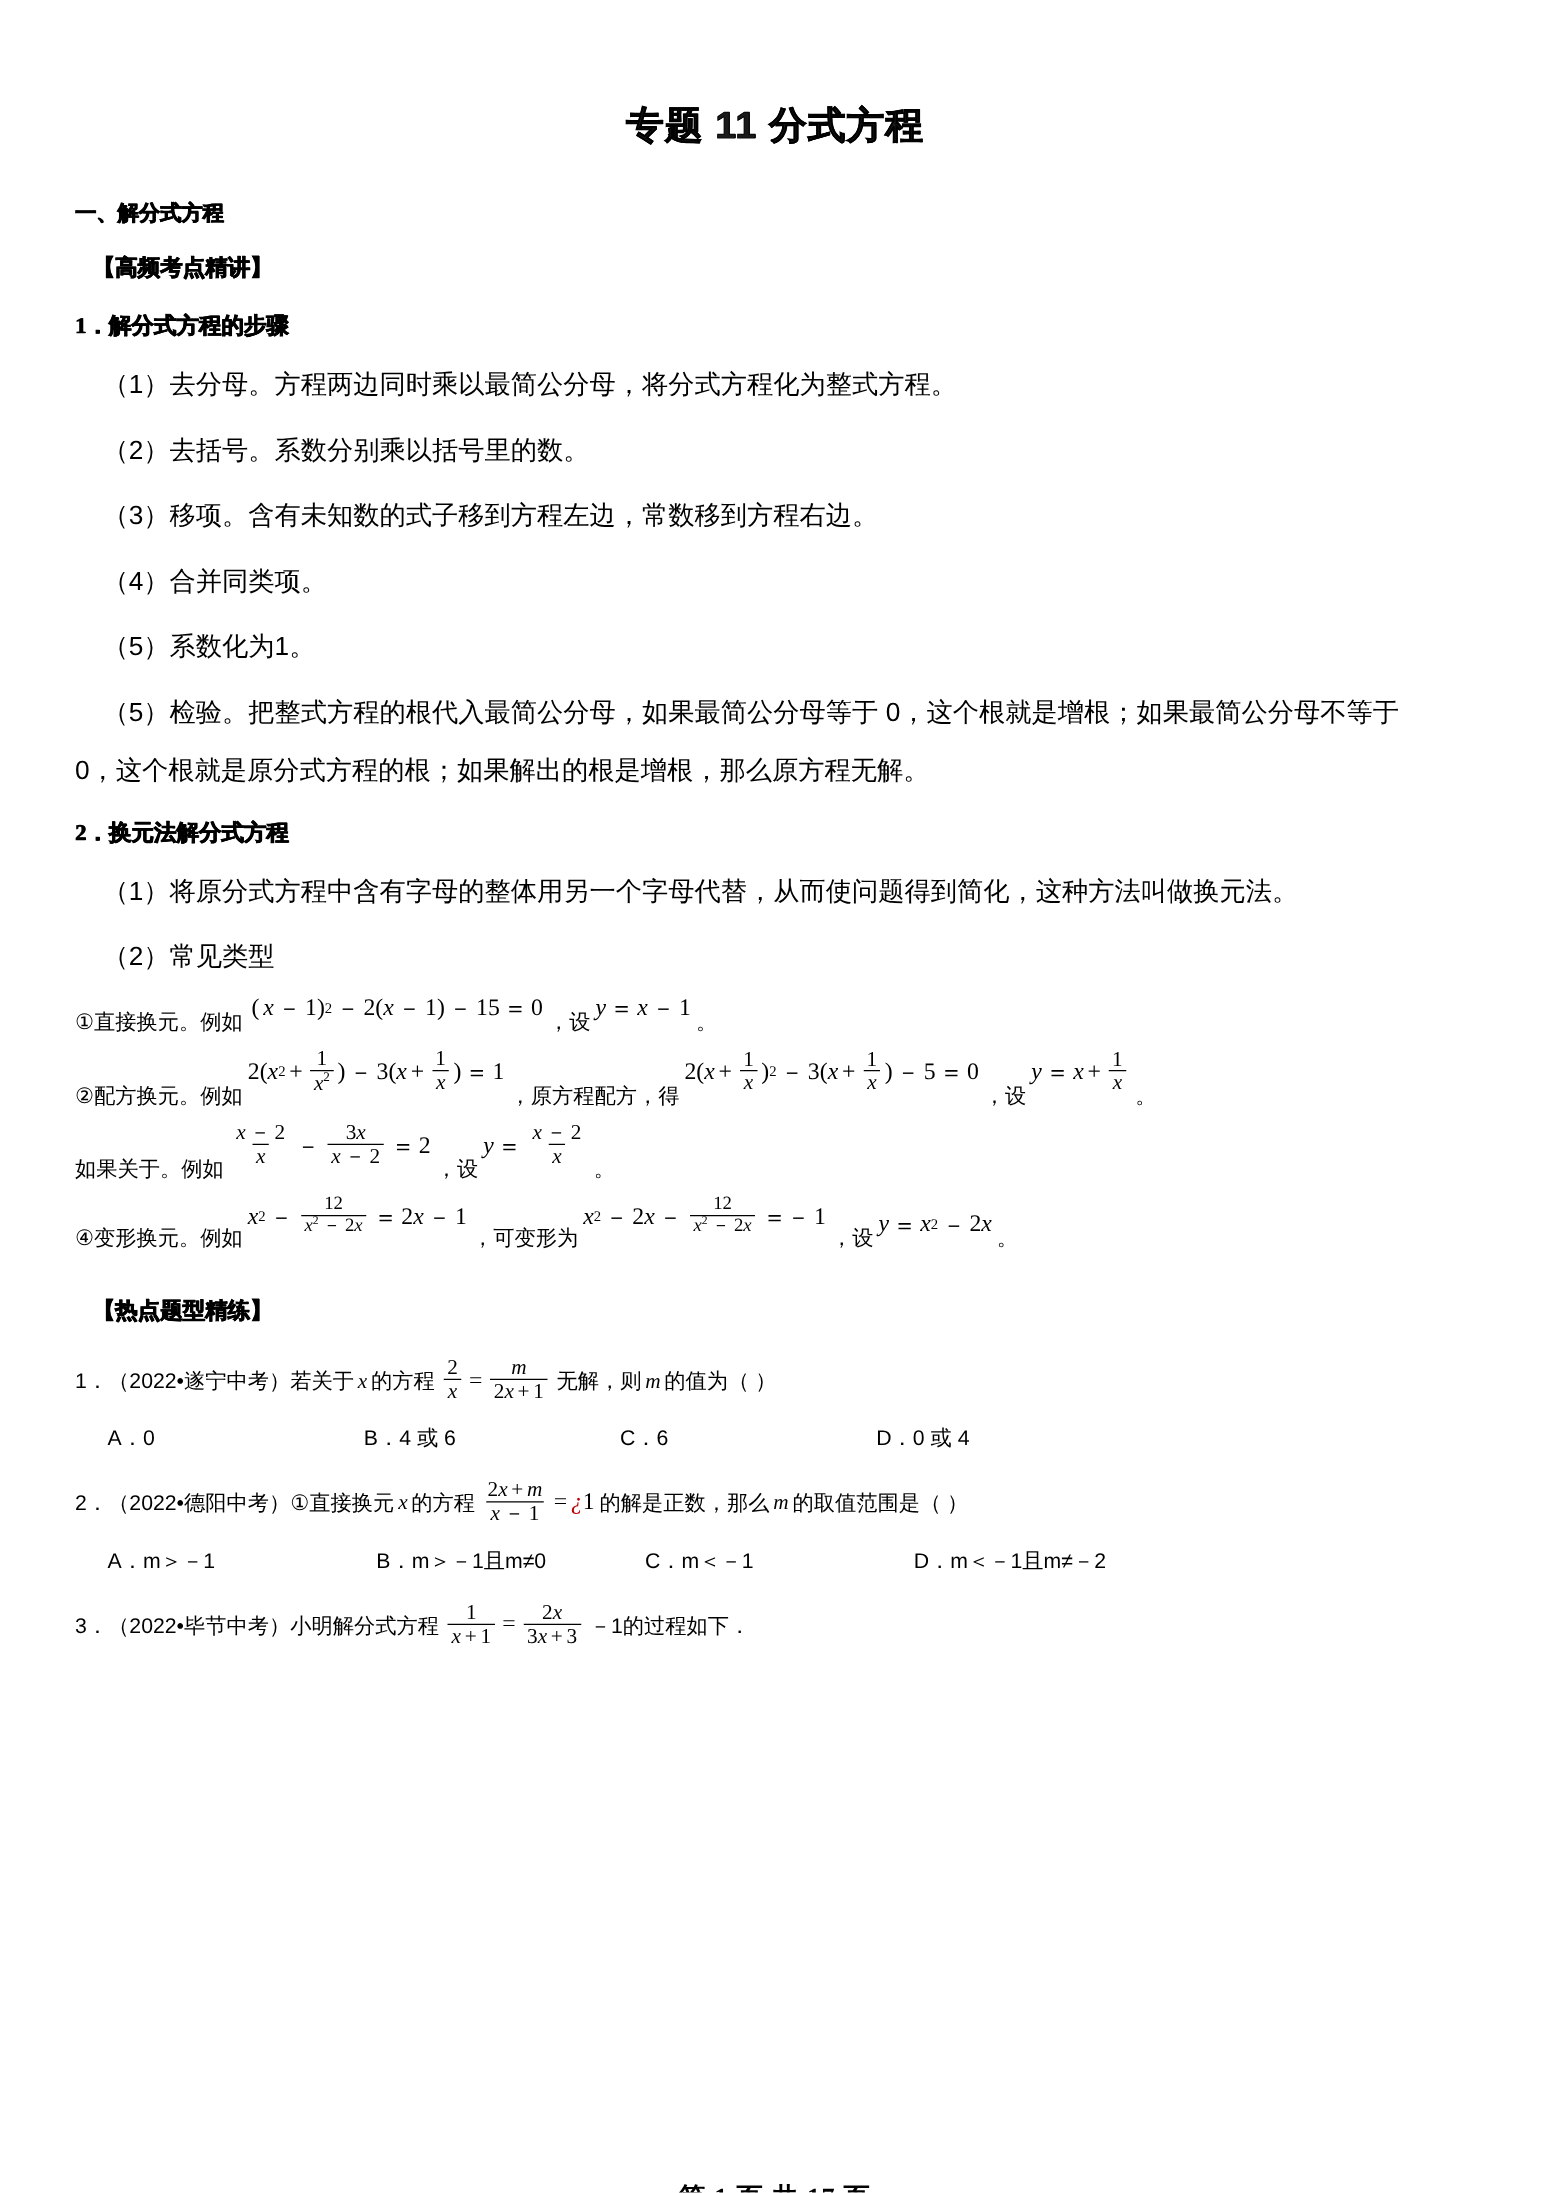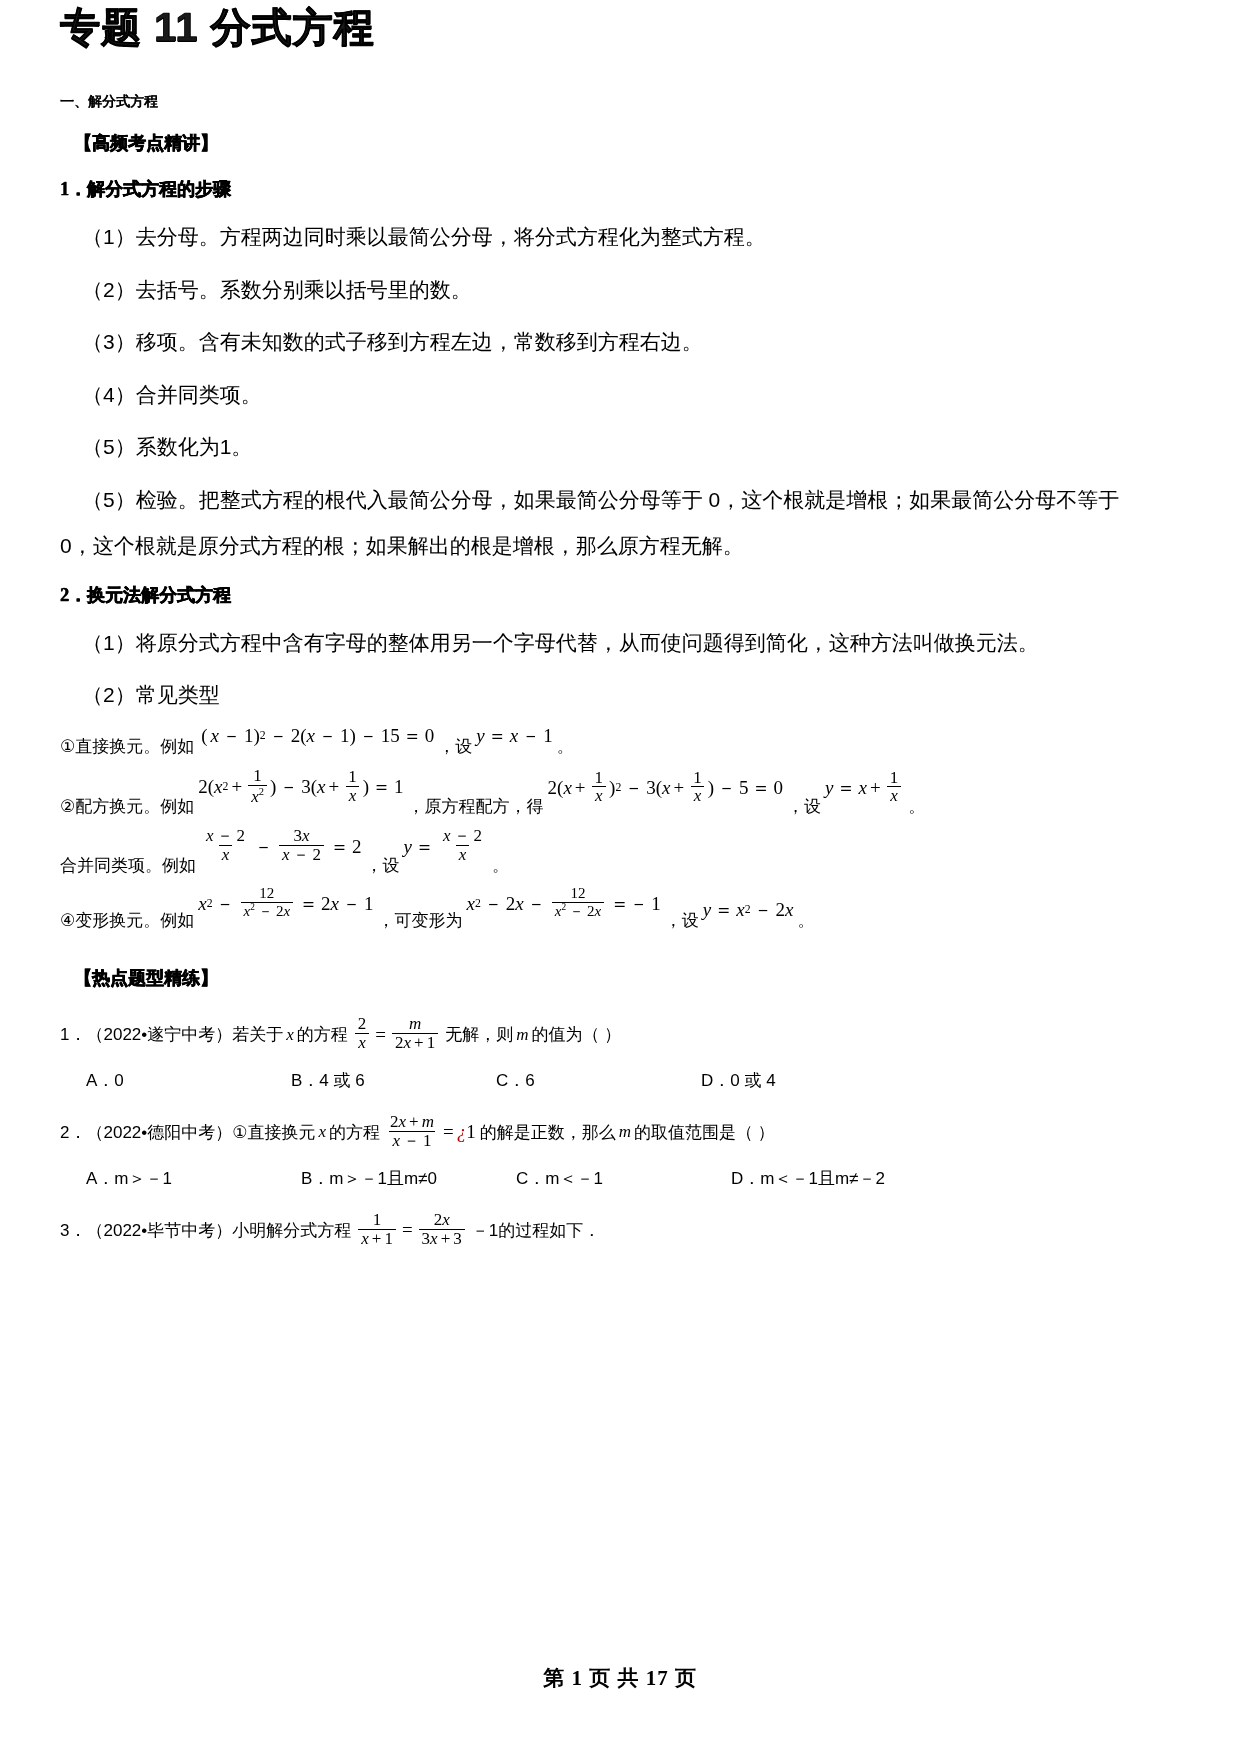"专题 11 分式方程" .doc-title { font-size: 40px -> 30px; margin-top: none -> 80px; text-align: none -> center }
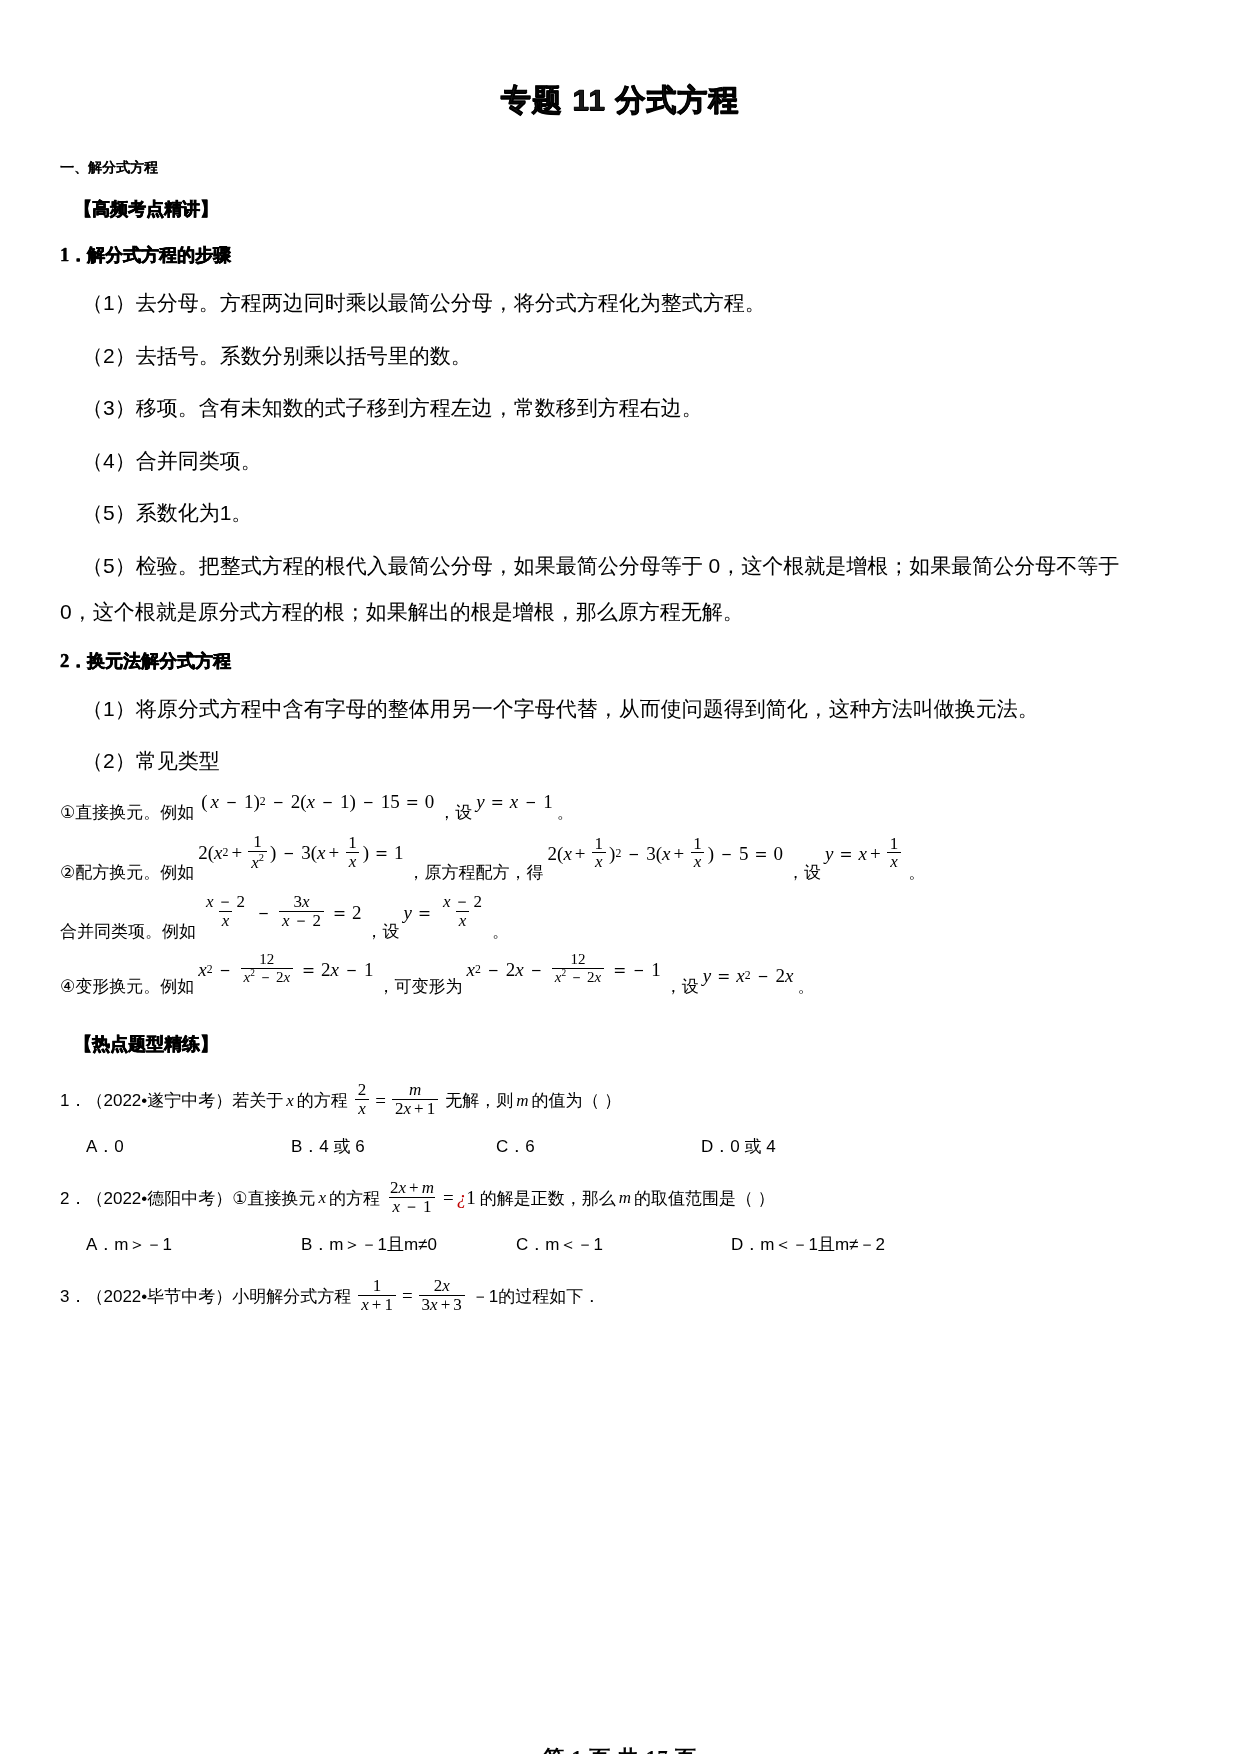"一、解分式方程" .h-section { font-size: 14px -> 17px; font-weight: normal -> bold }
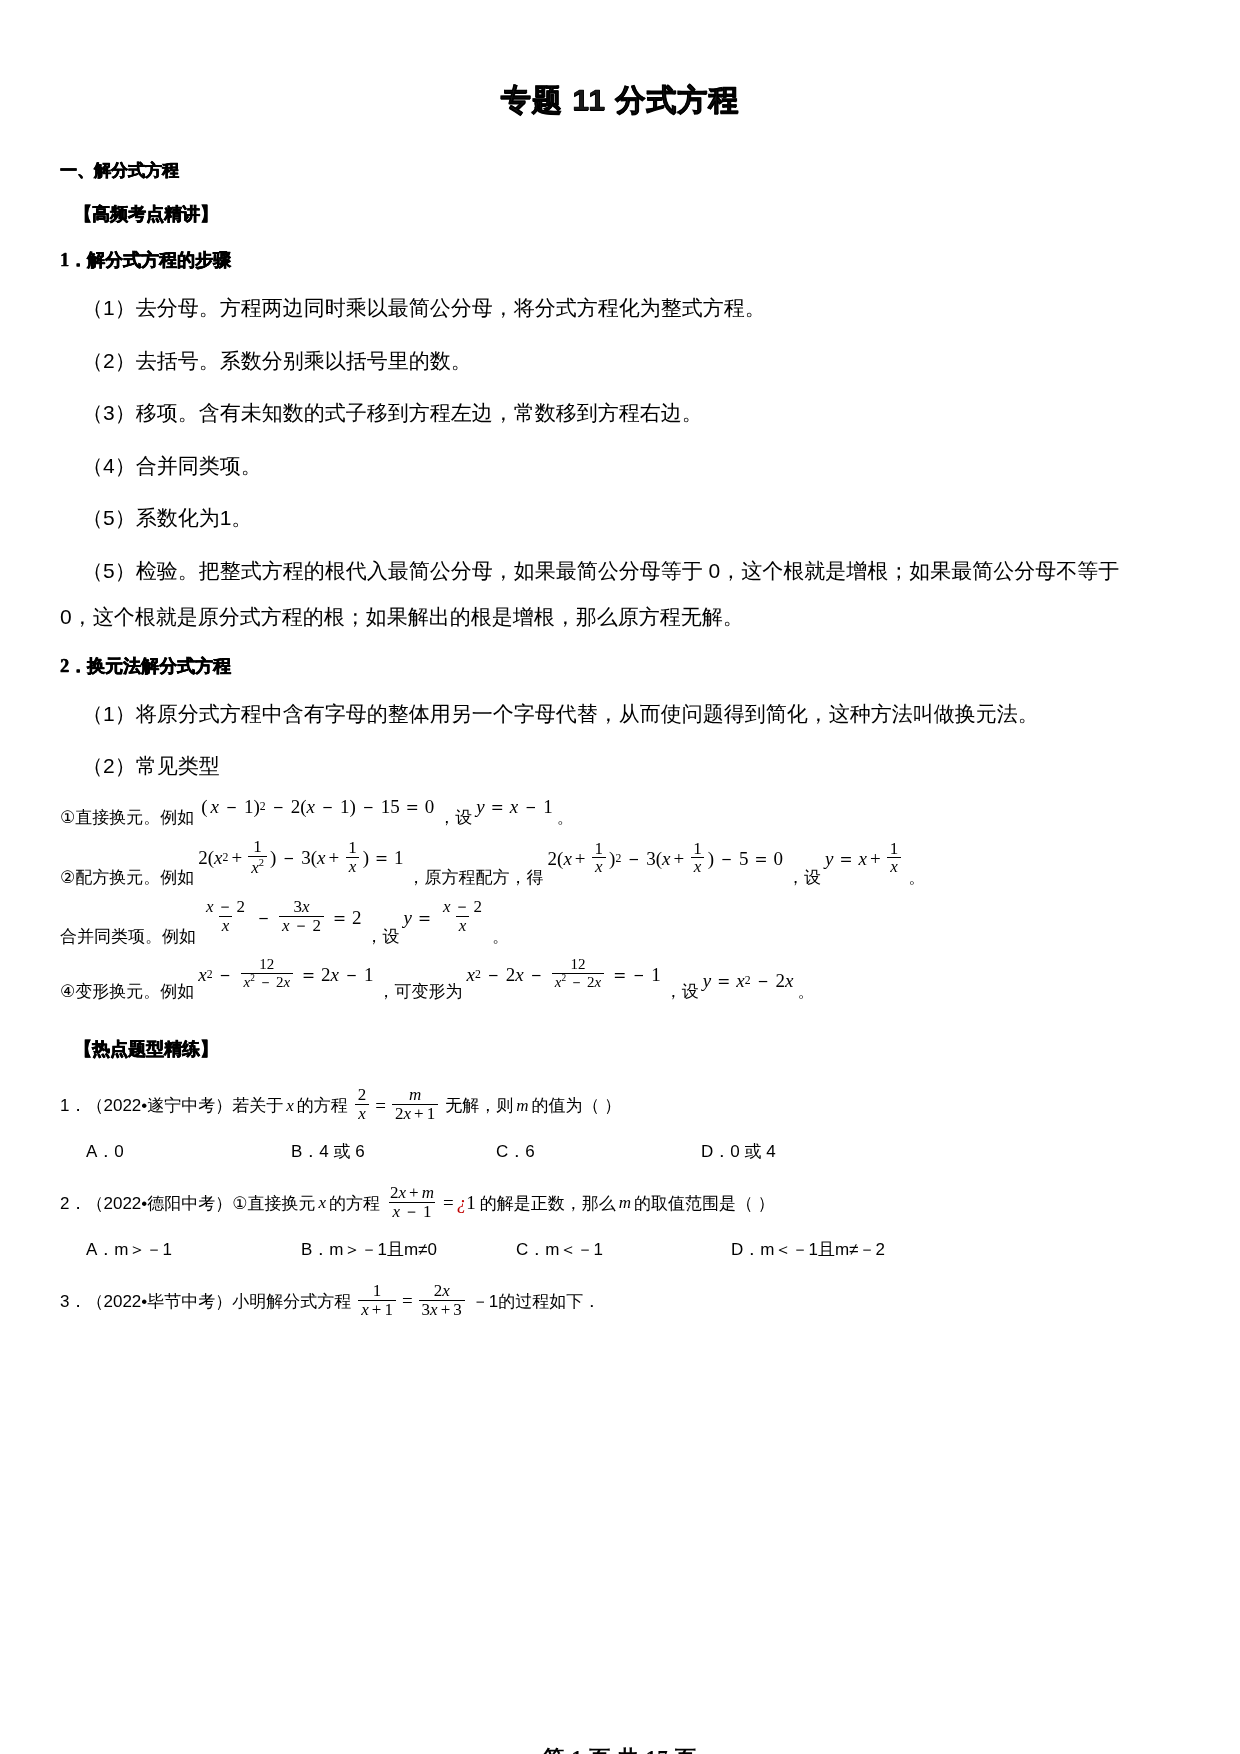"合并同类项。例如" span.lbl { text: 合并同类项 -> 如果关于 }
